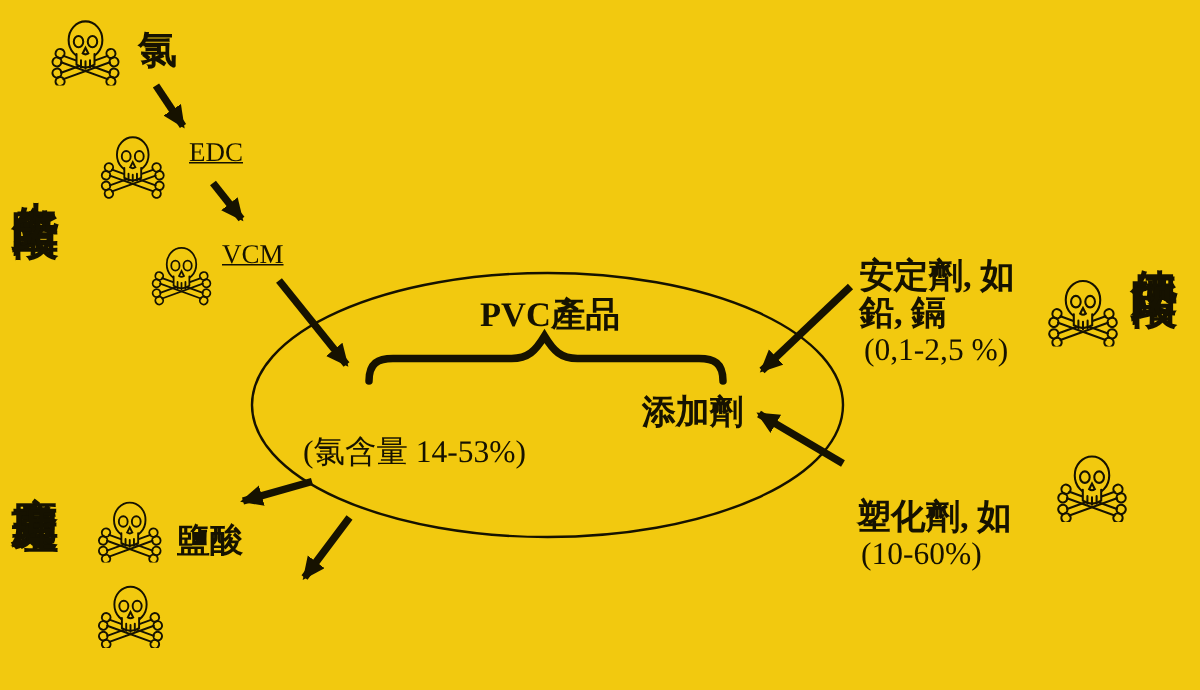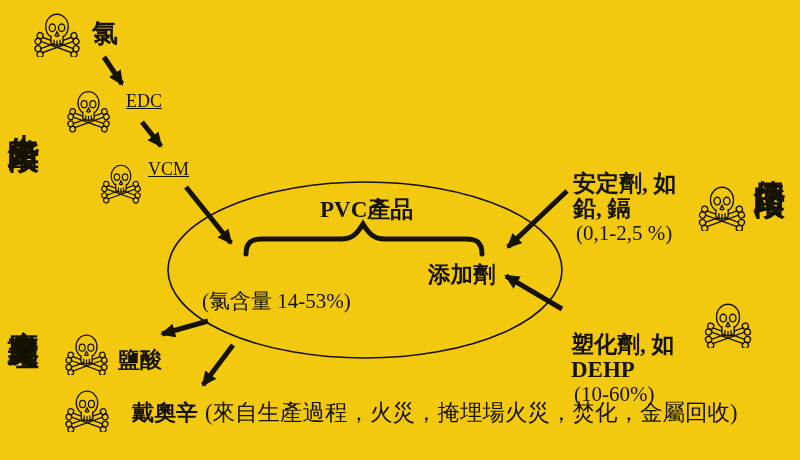"DEHP" div { html: <div>DEHP</div> -> none }
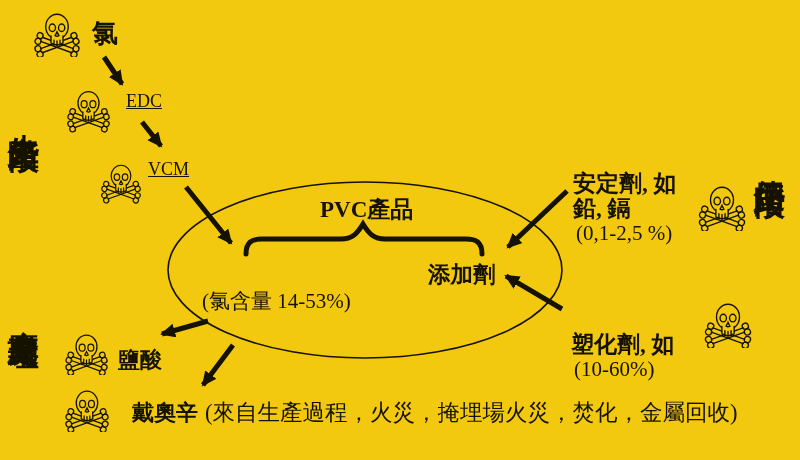"戴奧辛" div.abs { html: <div> <span>戴奧辛</span> <span>(來自生產過程，火災，掩埋場火災，焚化，金屬回收)</span> </div> -> none }
